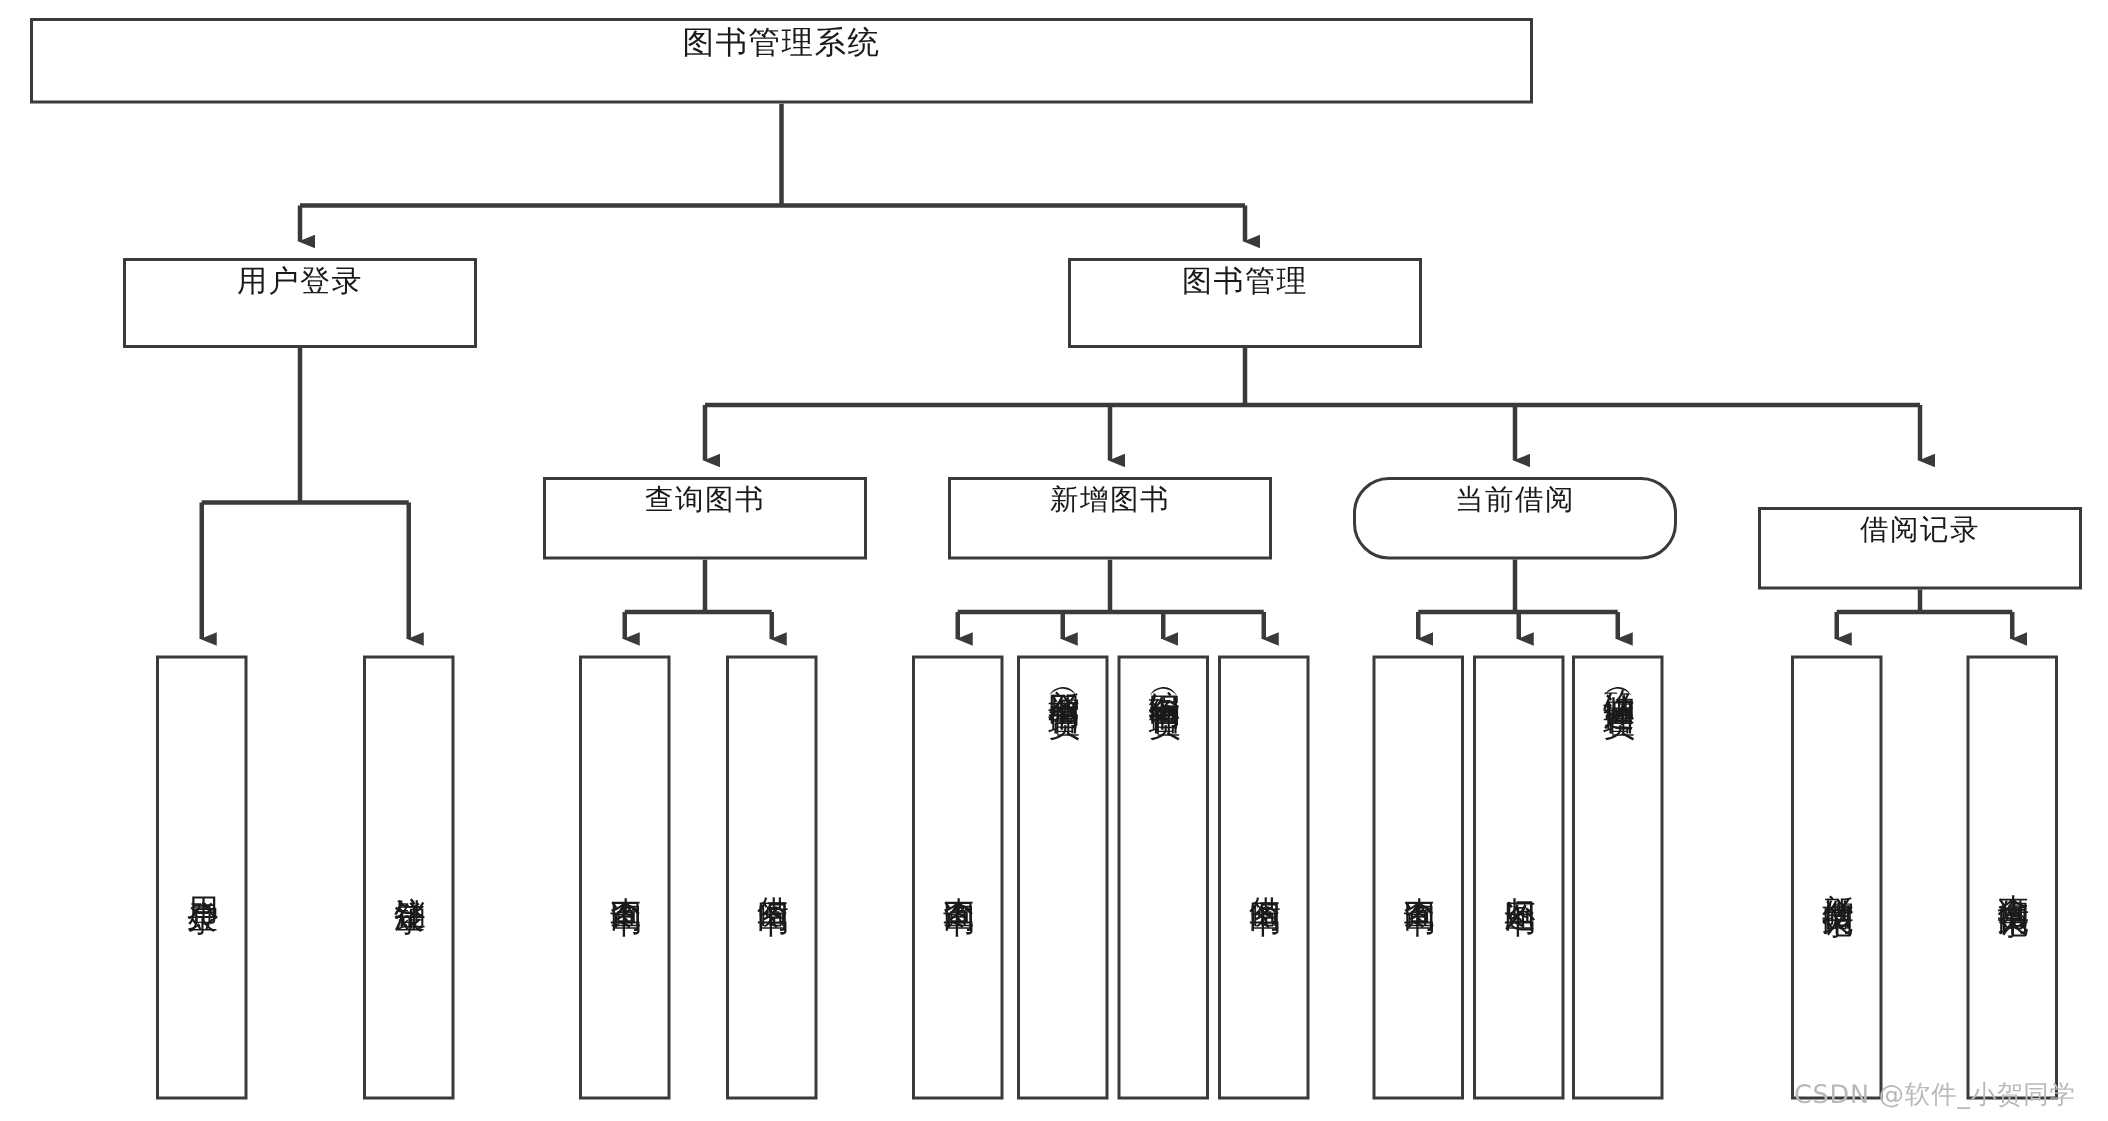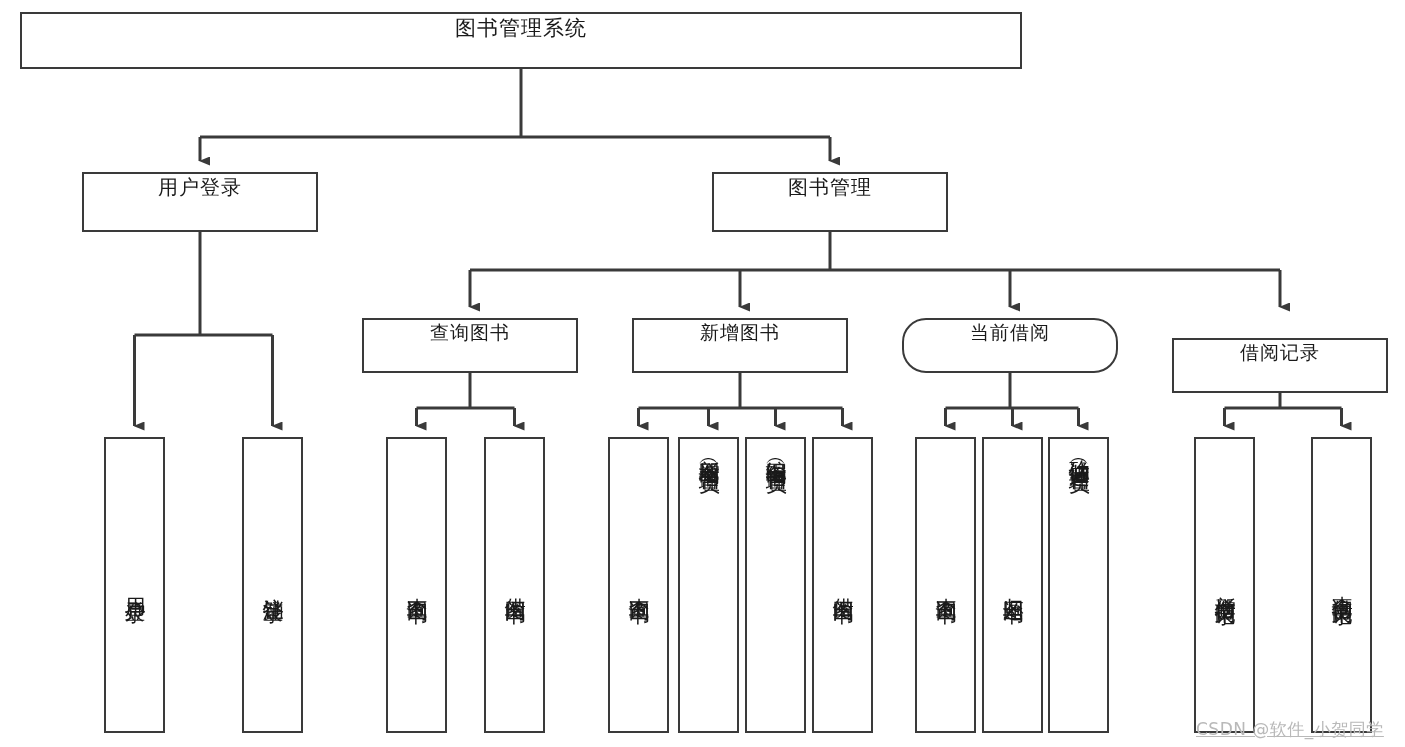"CSDN @软件_小贺同学" div.watermark { text-decoration: underline -> none }
